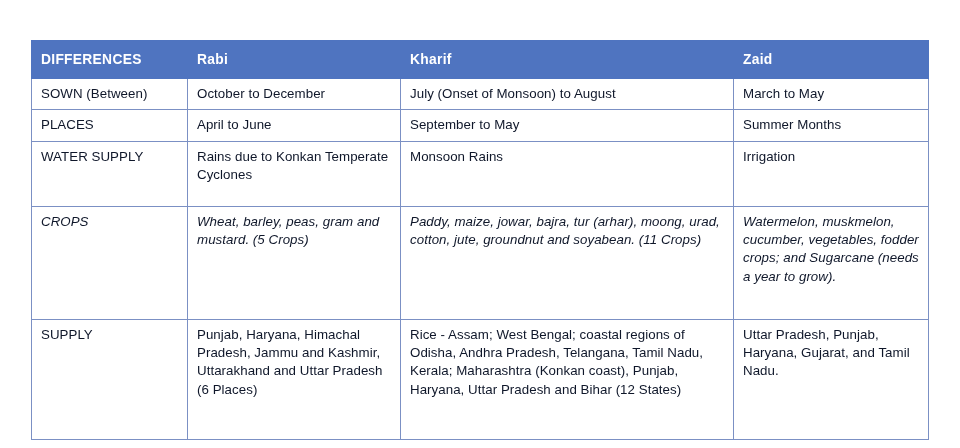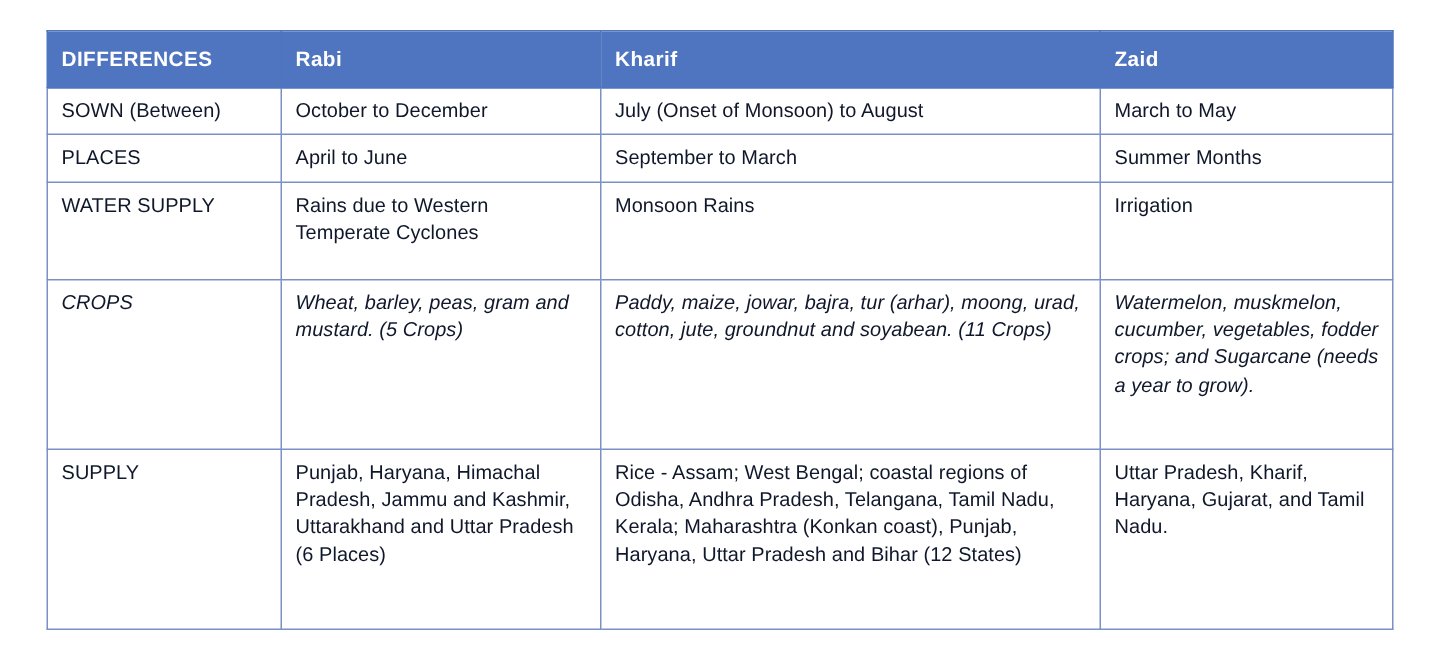"DIFFERENCES" .crop-table { top: 20px -> 40px }
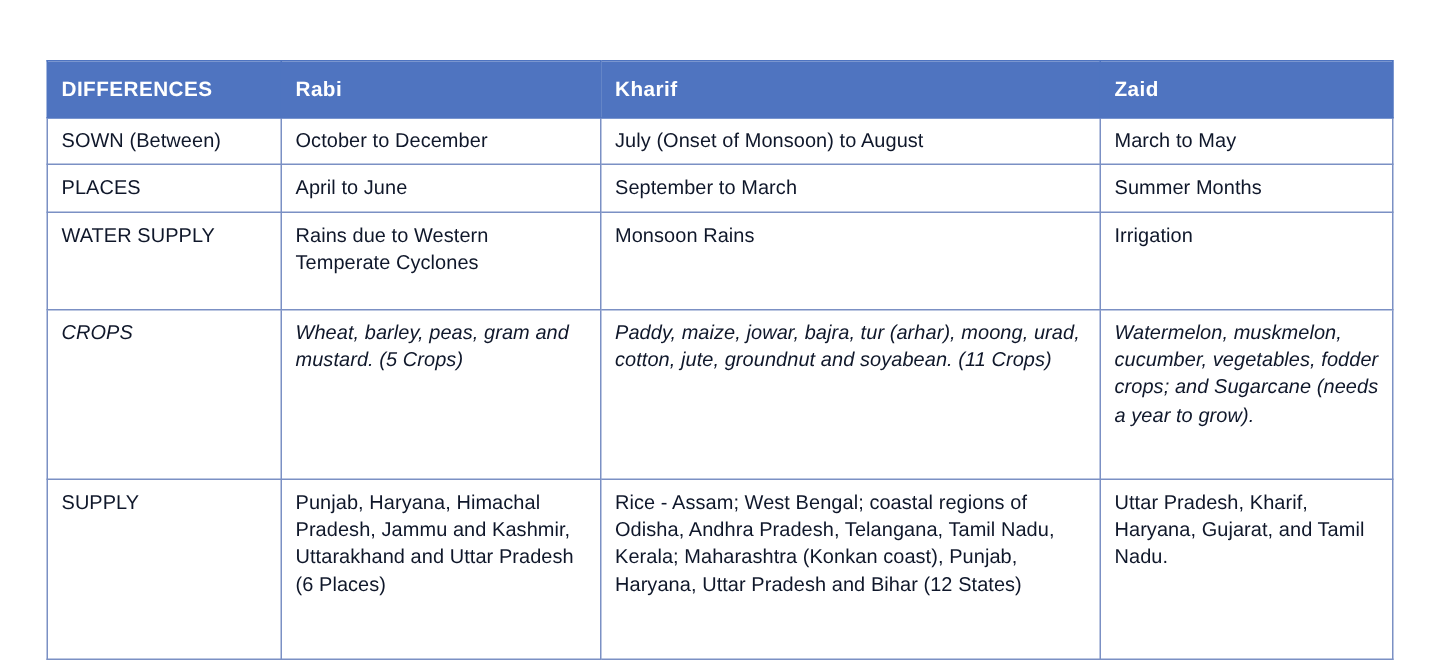"September to March" span.cell-text { text: March -> May }
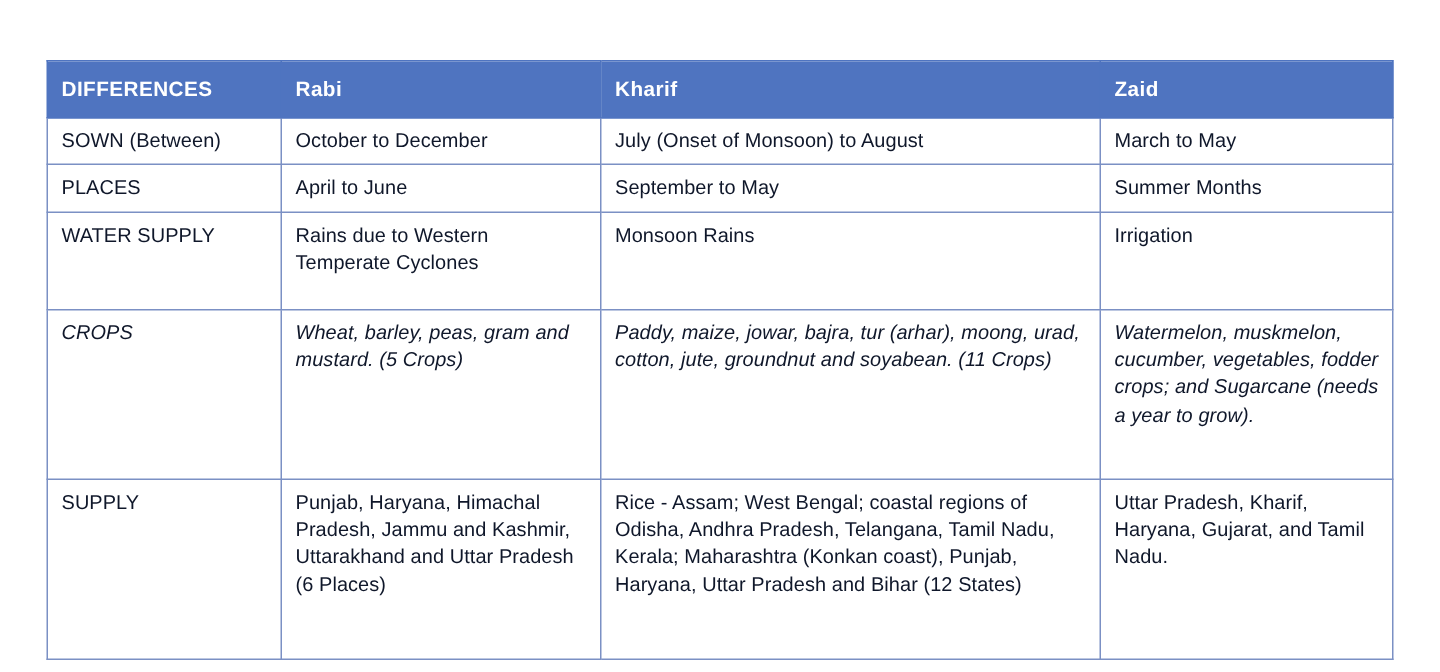"Rains due to Western Temperate" span.cell-text { text: Western -> Konkan }
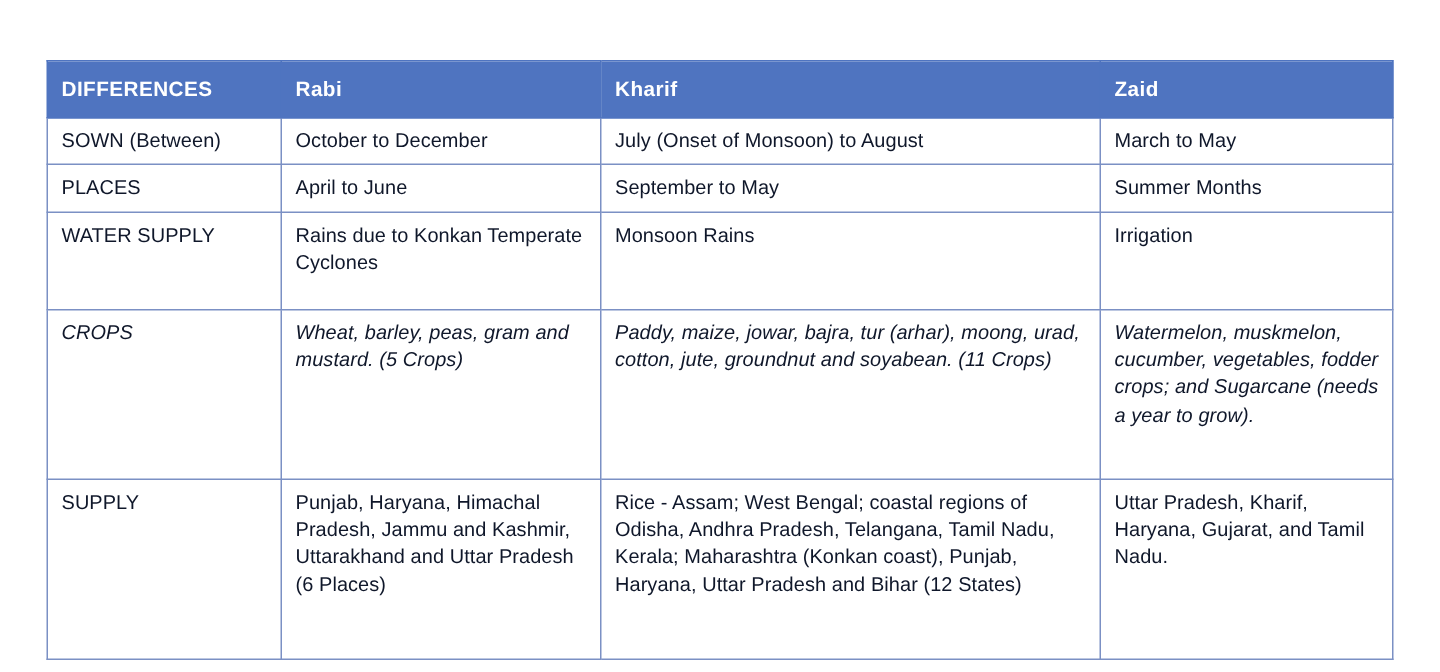"Uttar Pradesh, Kharif, Haryana, Gujarat," span.cell-text { text: Kharif -> Punjab }
